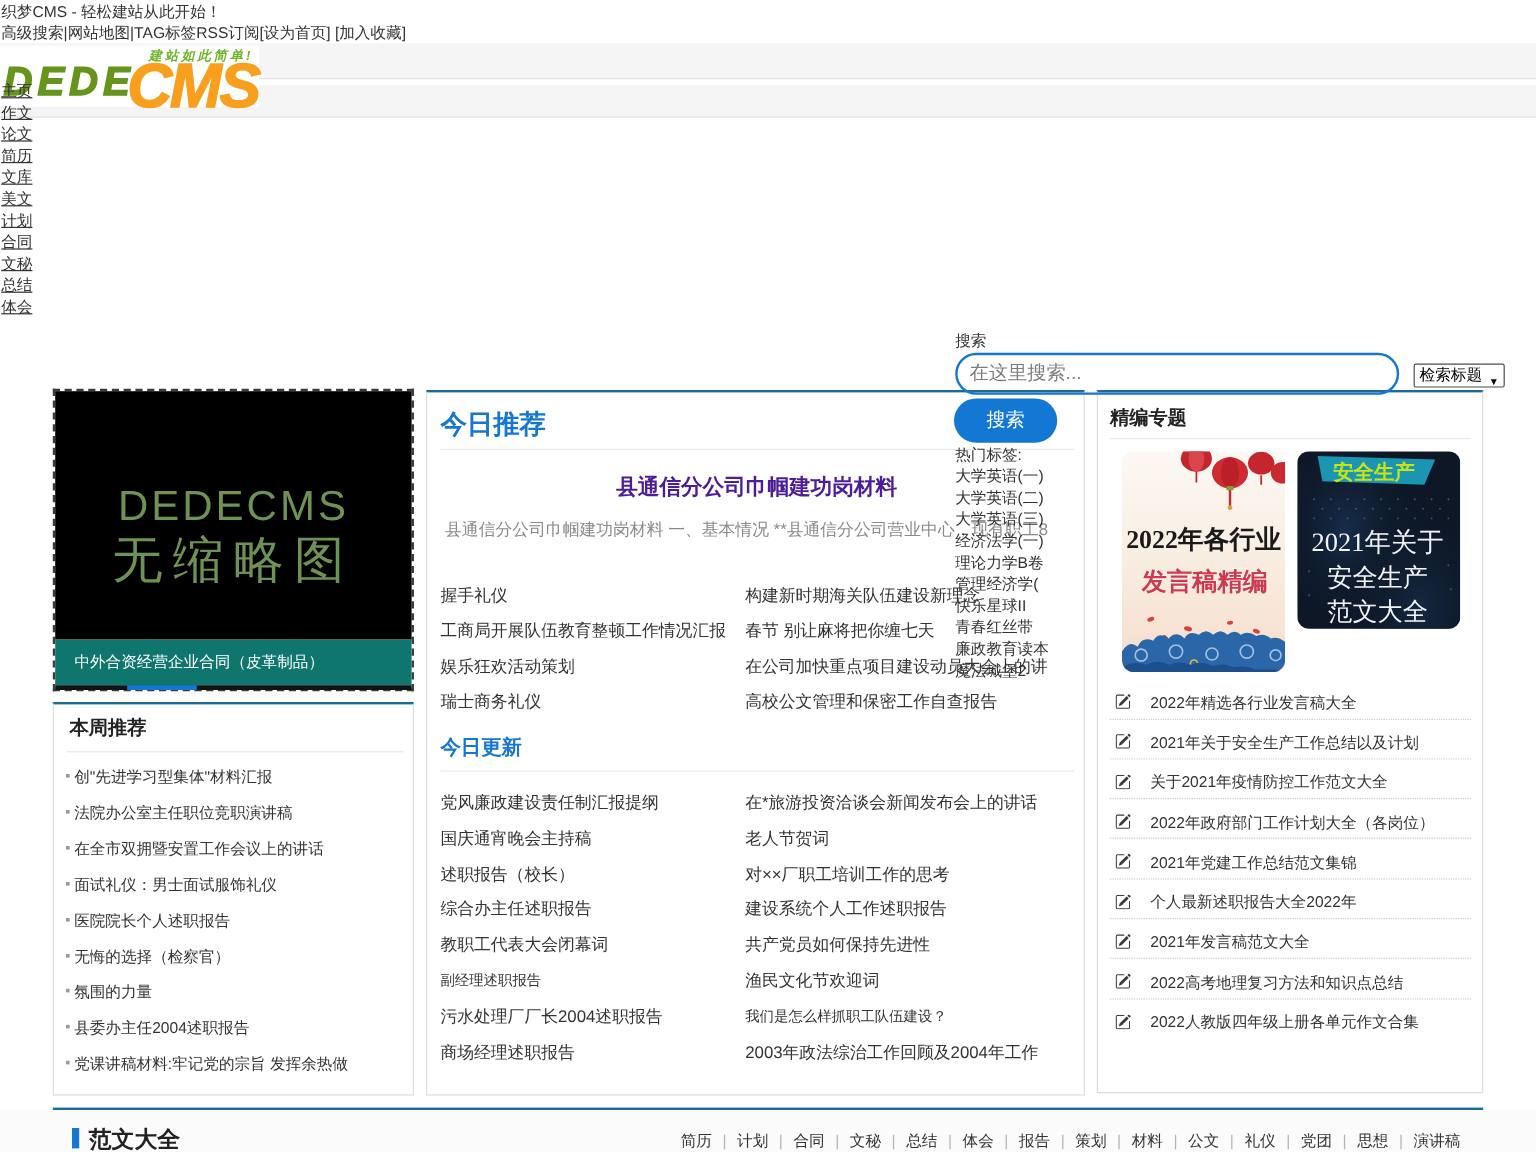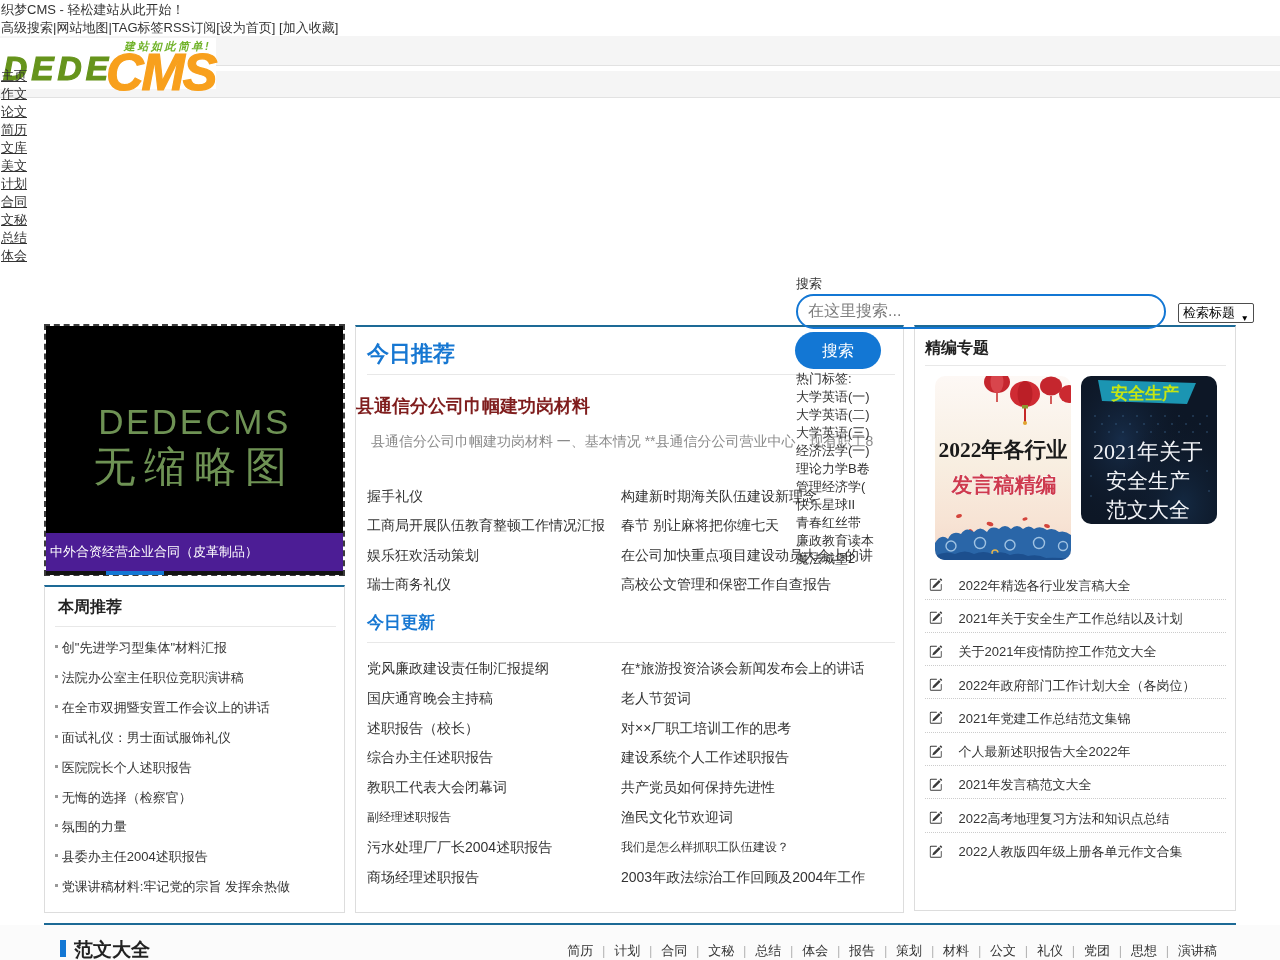"县通信分公司巾帼建功岗材料" div.abs { color: #7f1d1d -> #4c1d95; text-align: none -> center }
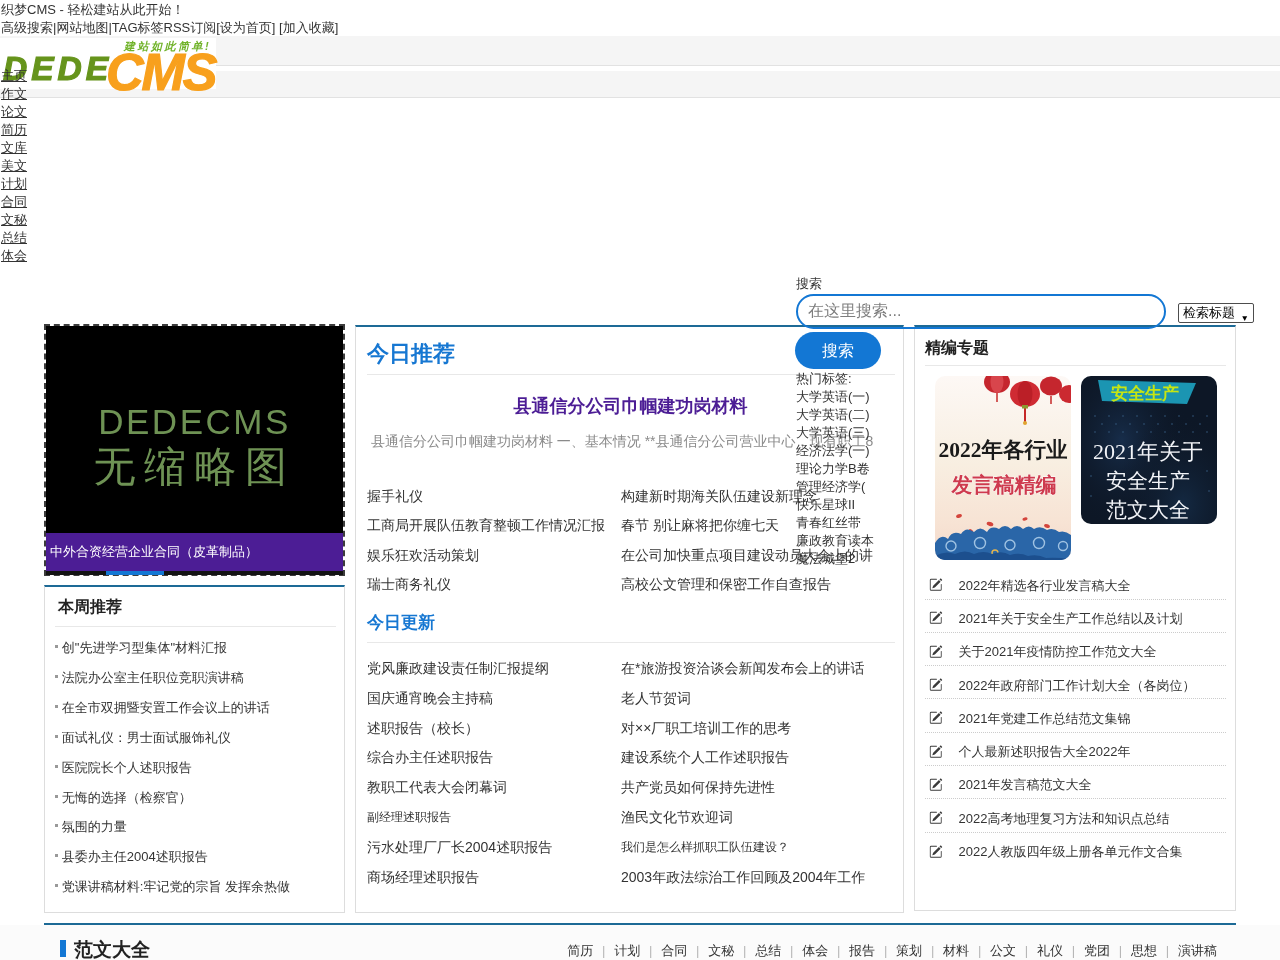"中外合资经营企业合同（皮革制品）" div.abs { background: #4c1d95 -> #0f766e; padding-left: 4px -> 16px }
